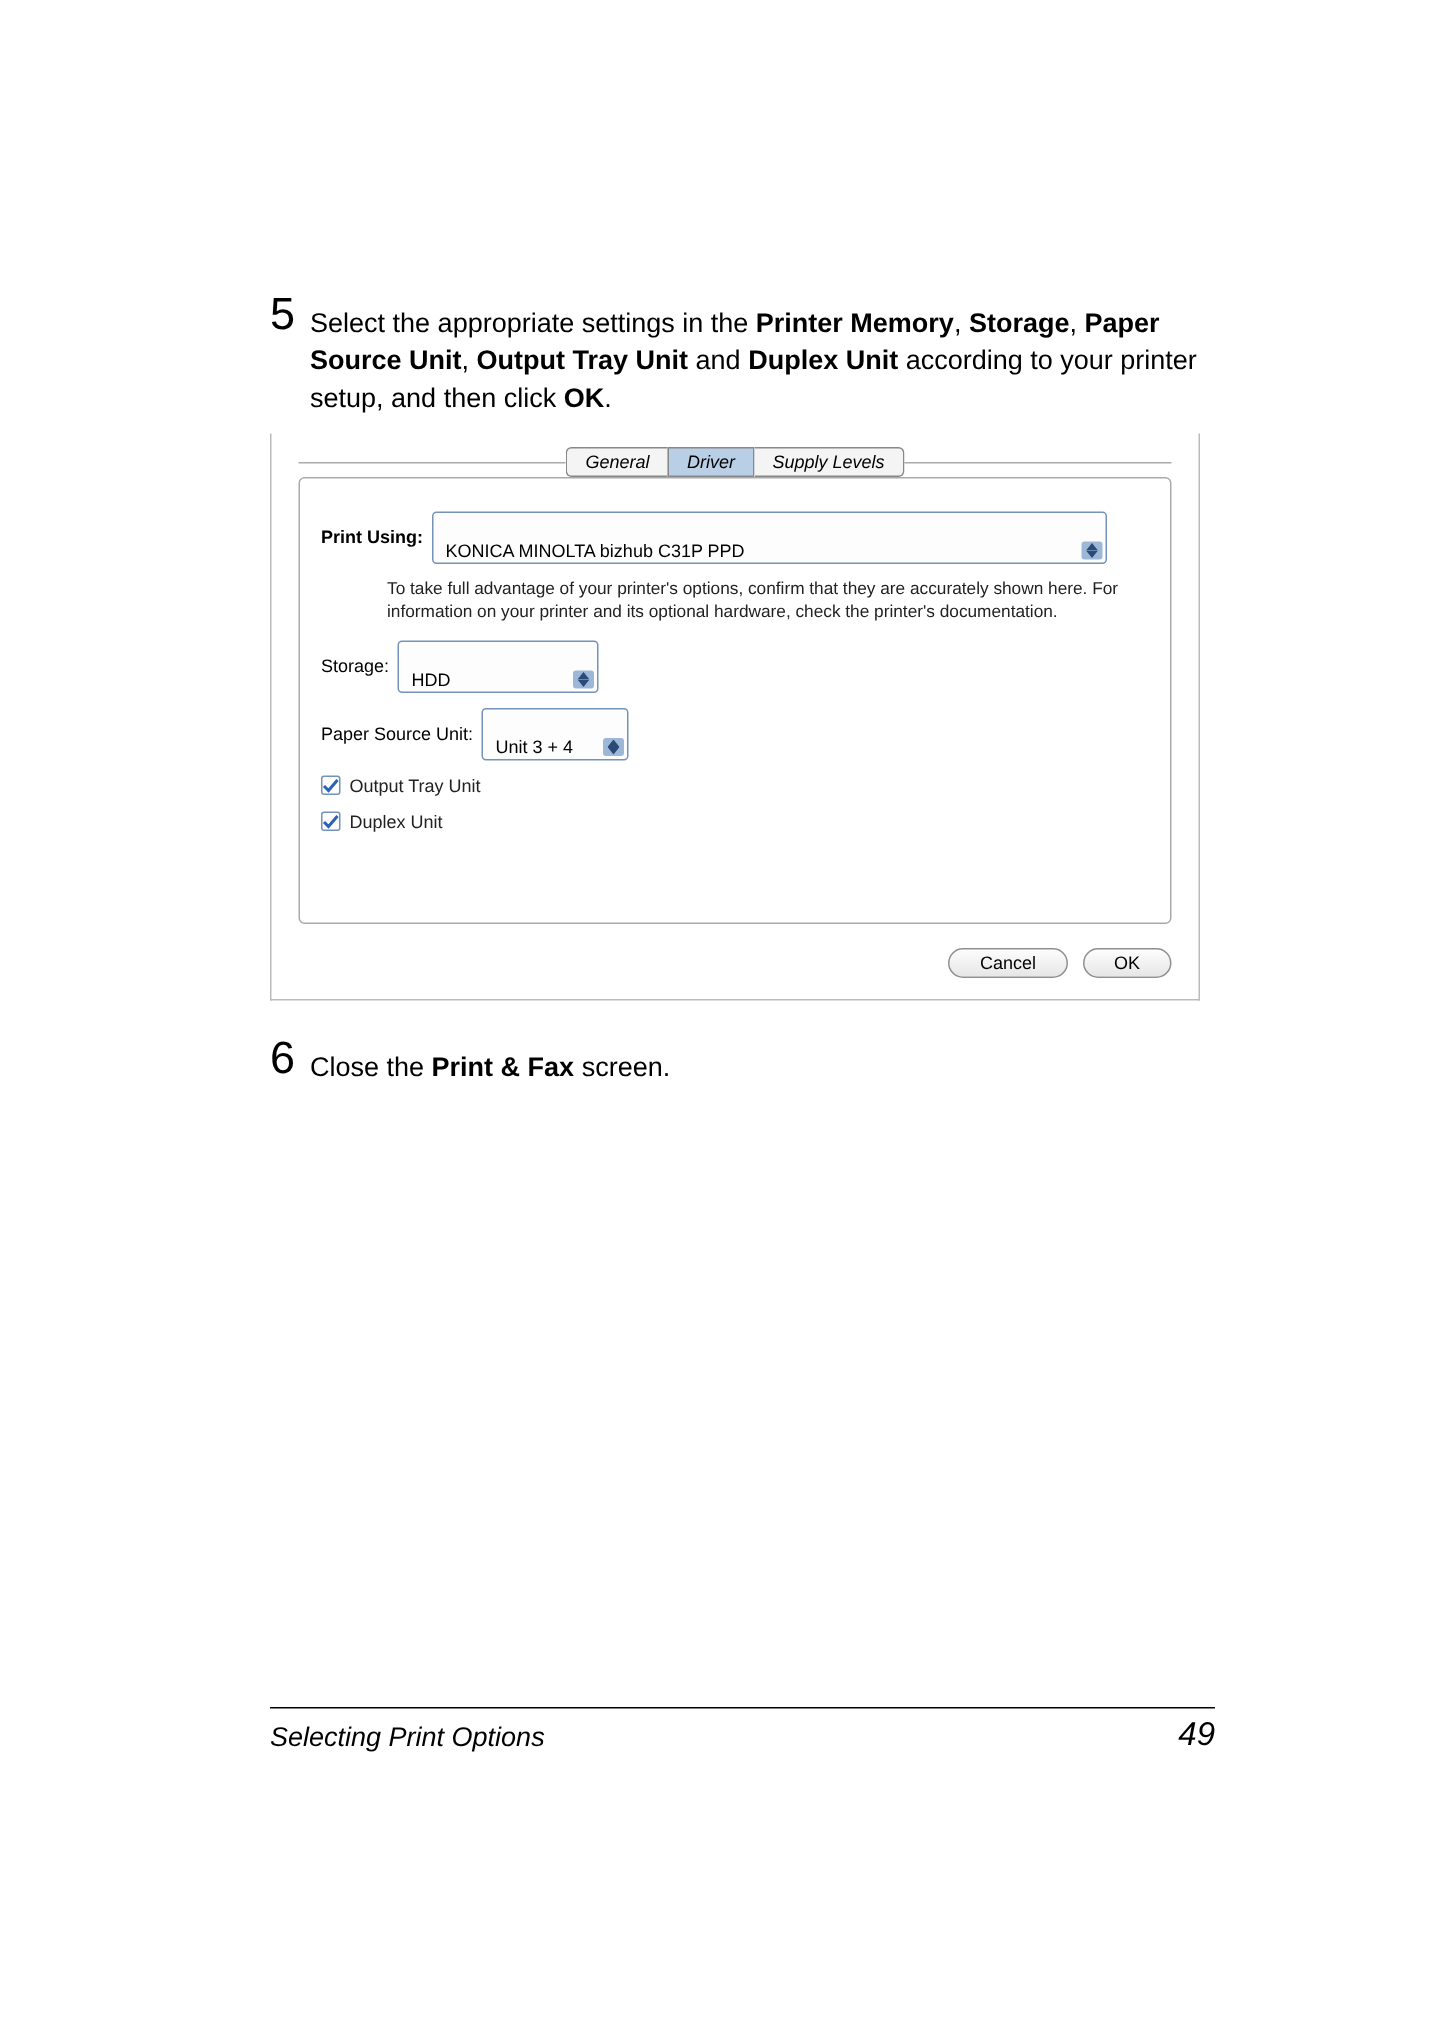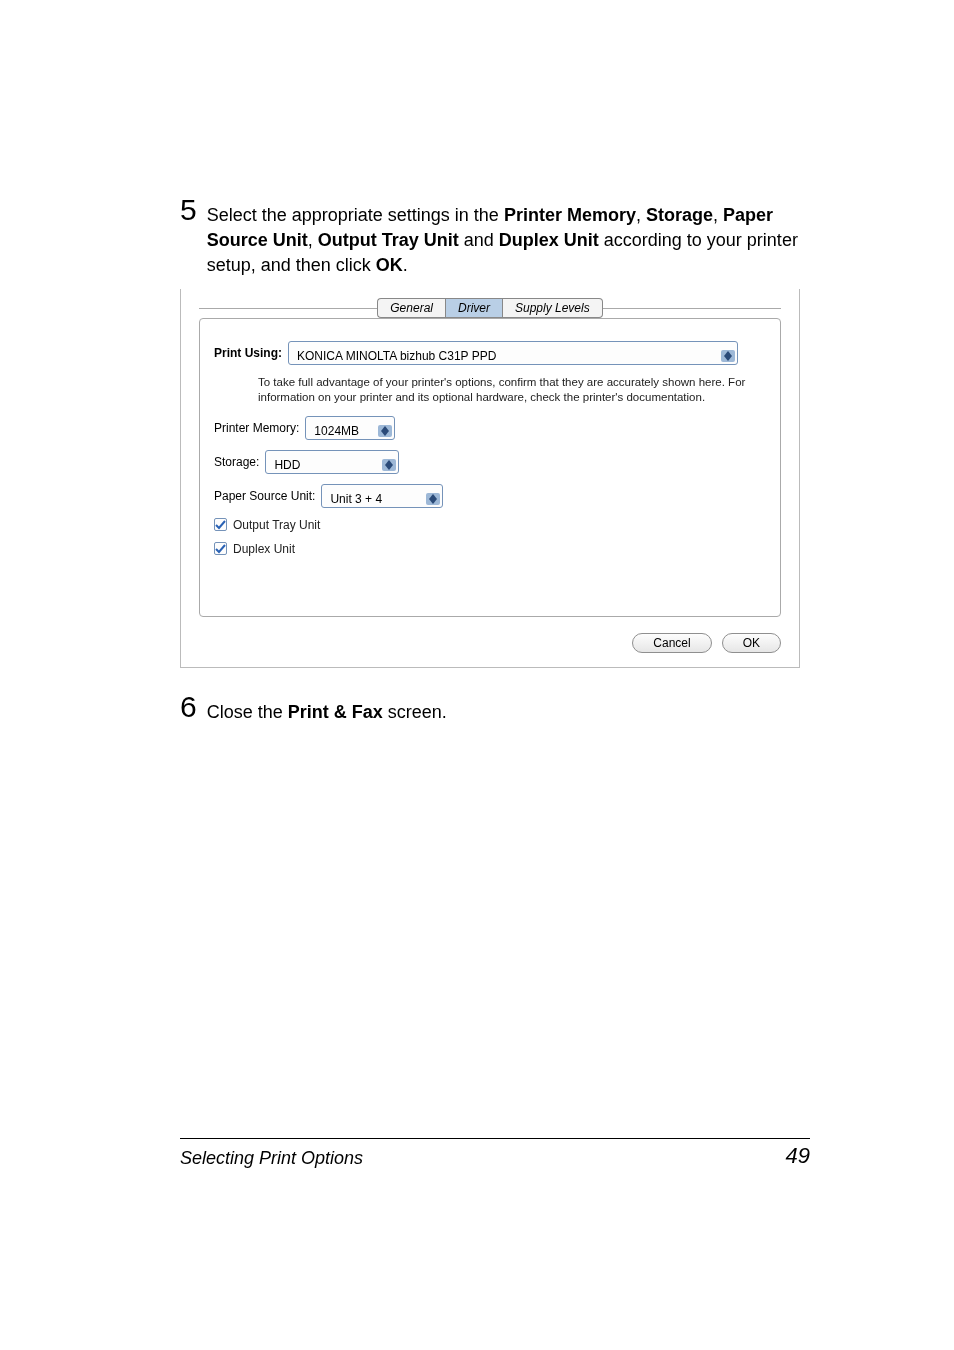"KONICA MINOLTA bizhub C31P PPD" .select { padding: 7px 2px 1px 8px -> 18px 2px 1px 8px }
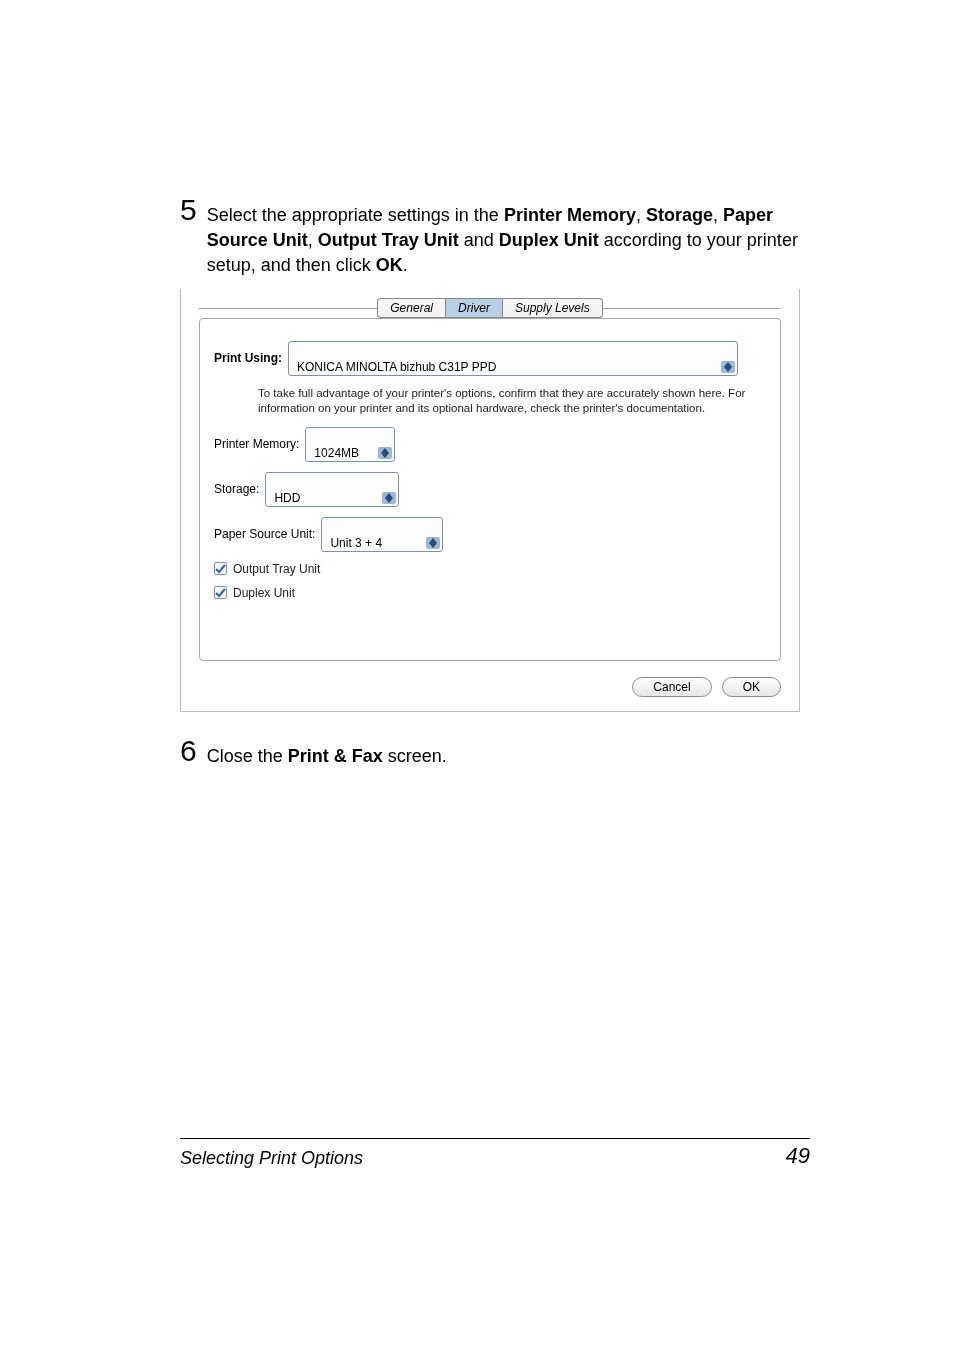"Printer Memory:" div.row { html: <div> <span>Printer Memory:</span> <span> <span>1024MB</span> <span> <svg> <polygon></polygon> </svg> <svg> <polygon></polygon> </svg> </span> </span> </div> -> none }
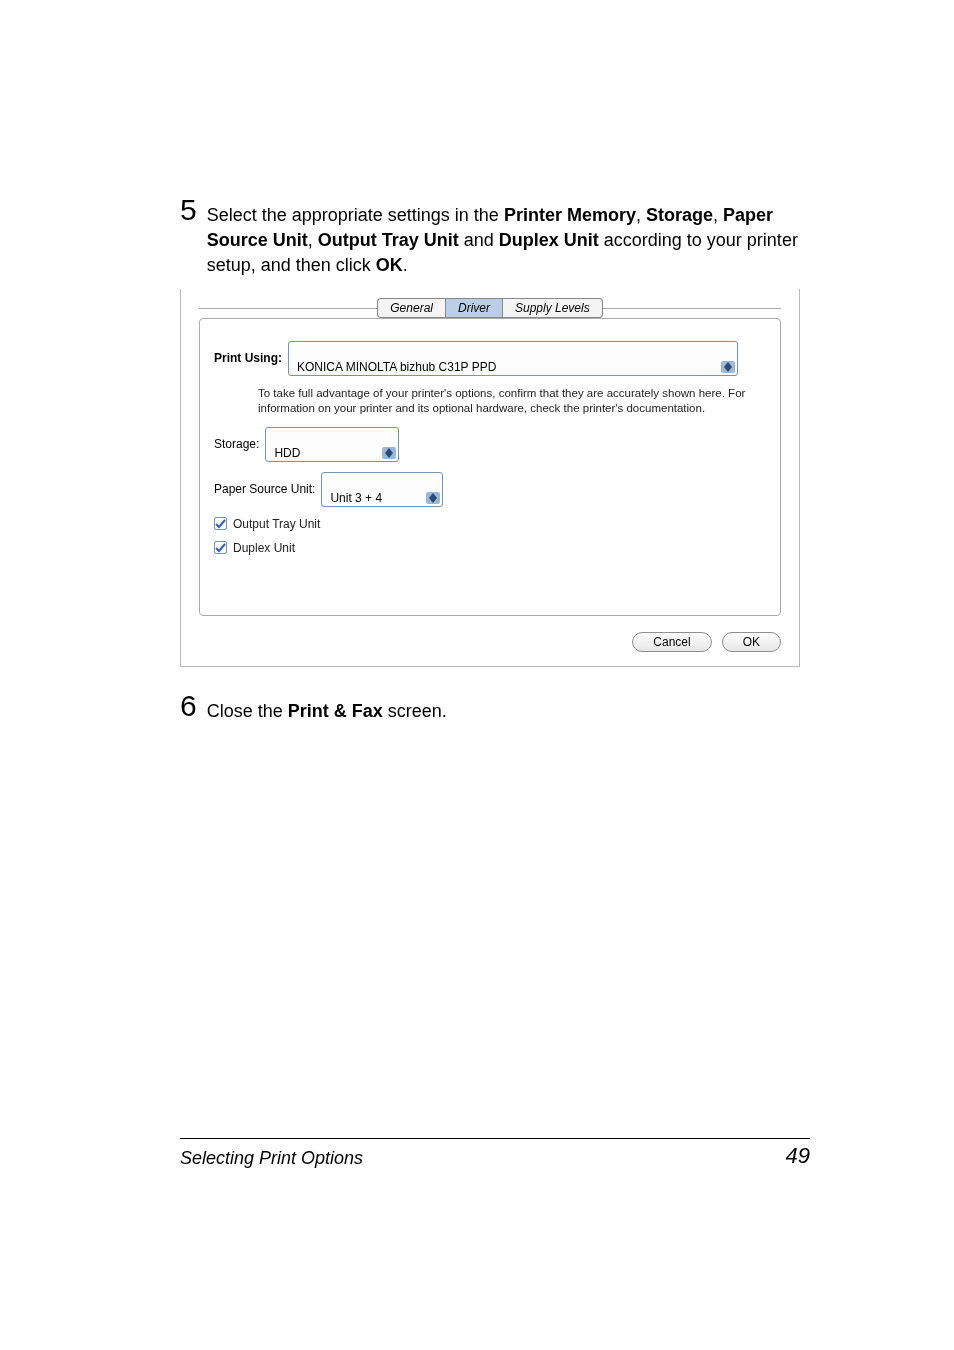"Unit 3 + 4" .select.unit { width: 122px -> 98px }
